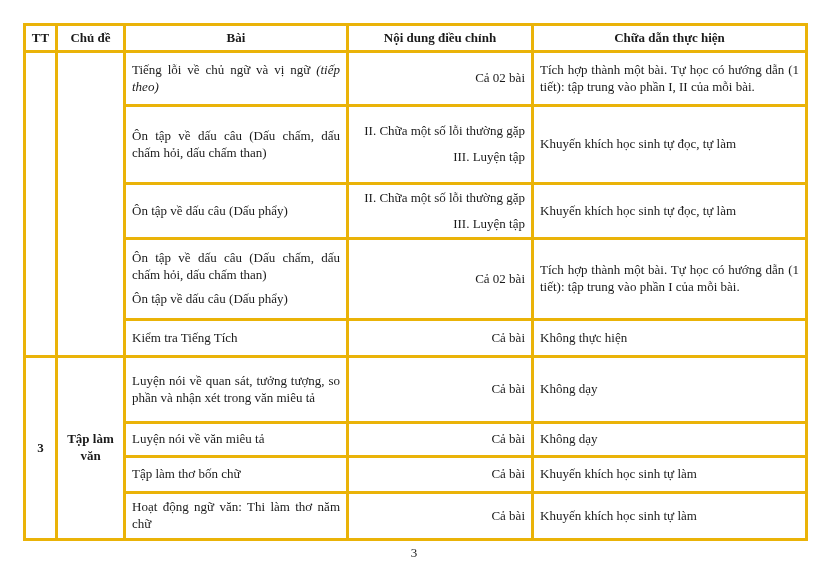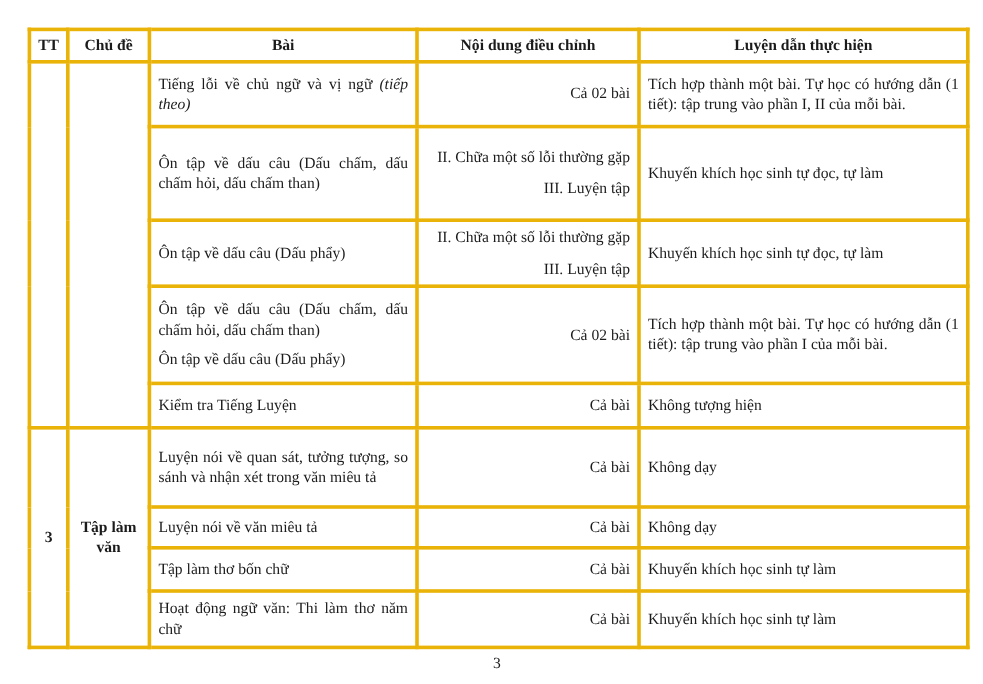"Luyện dẫn thực hiện" th { text: Luyện -> Chữa }
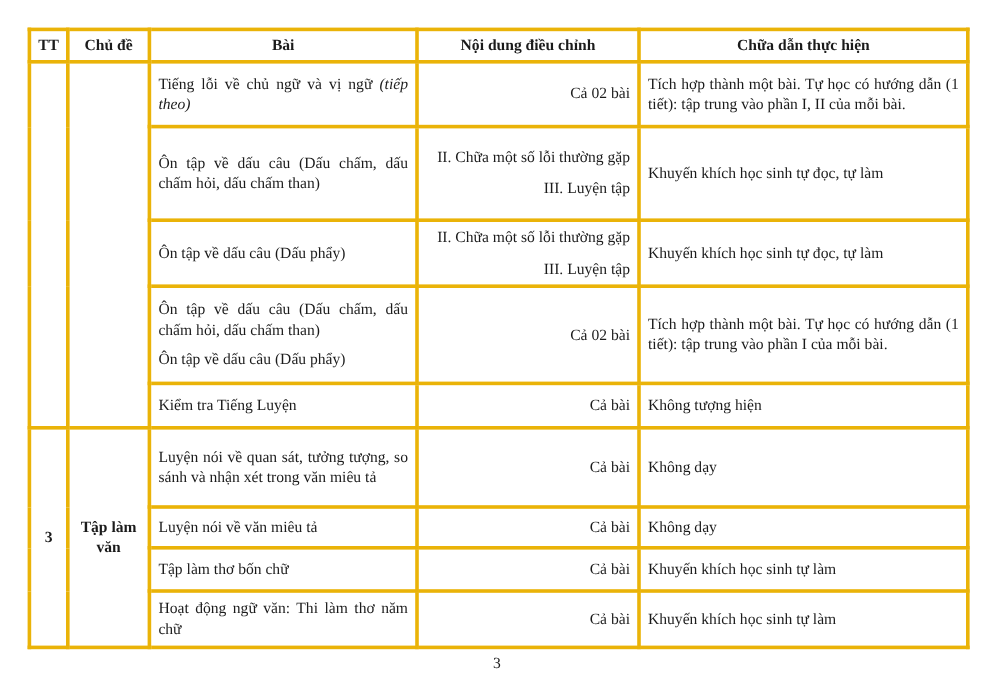"Kiểm tra Tiếng Luyện" td.cell-bai { text: Luyện -> Tích }
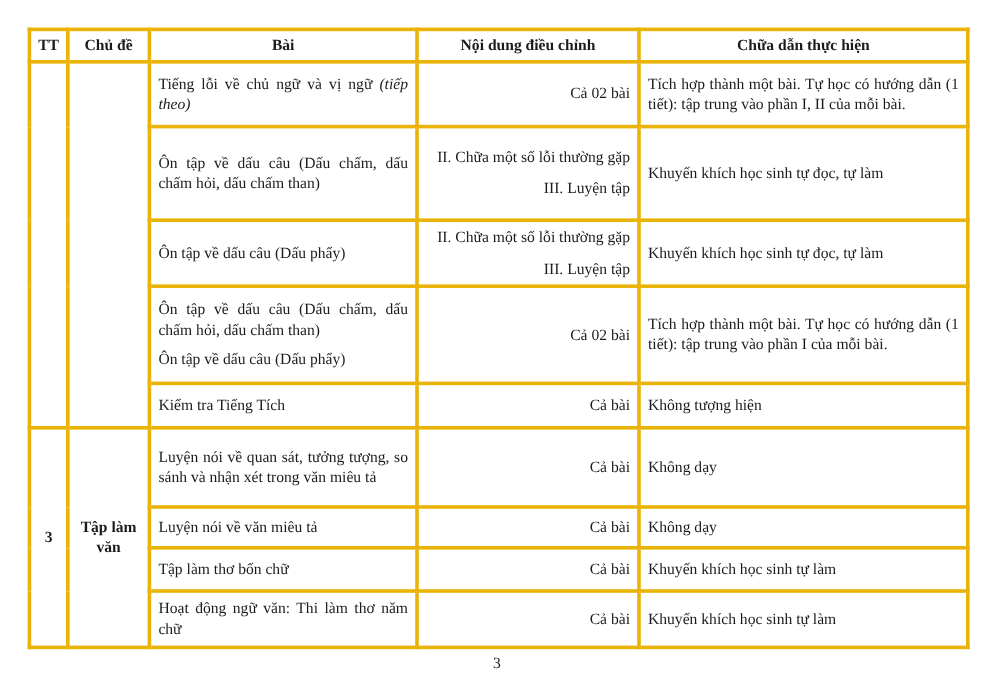"Không tượng hiện" td.cell-hd { text: tượng -> thực }
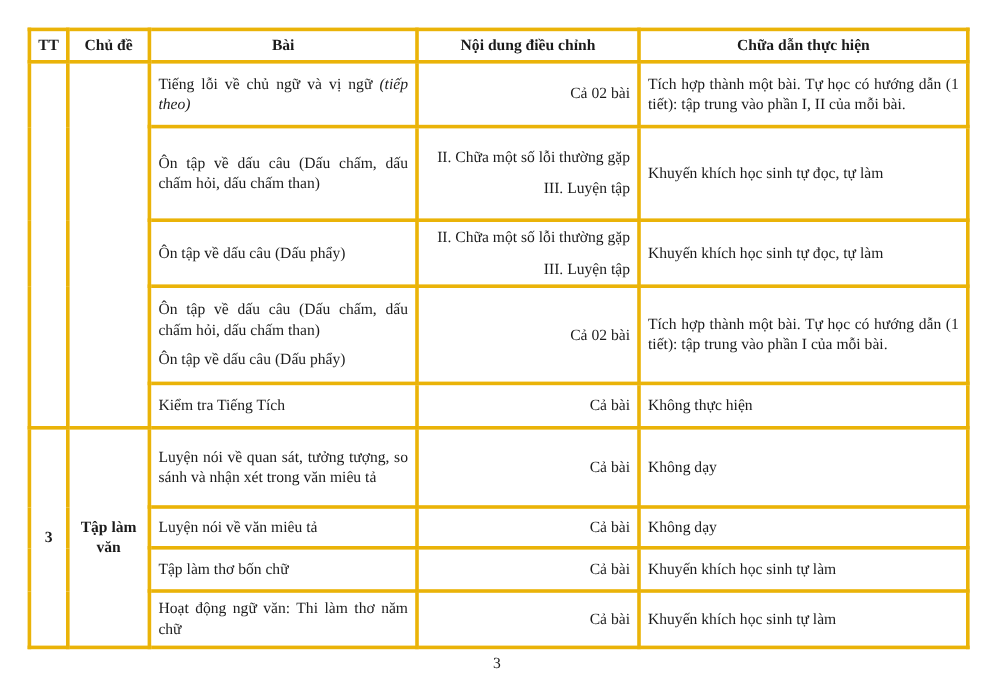"Luyện nói về quan sát," td.cell-bai { text: sánh -> phần }
